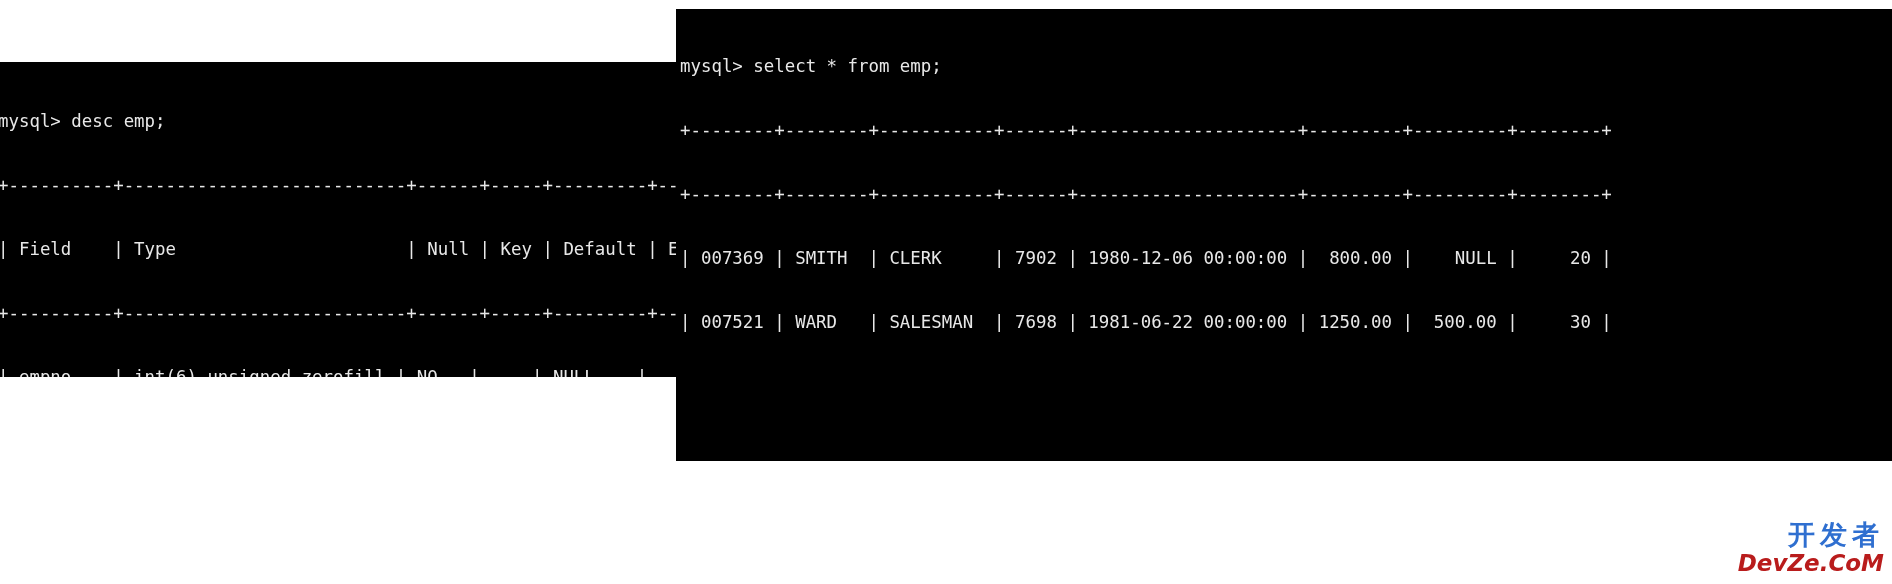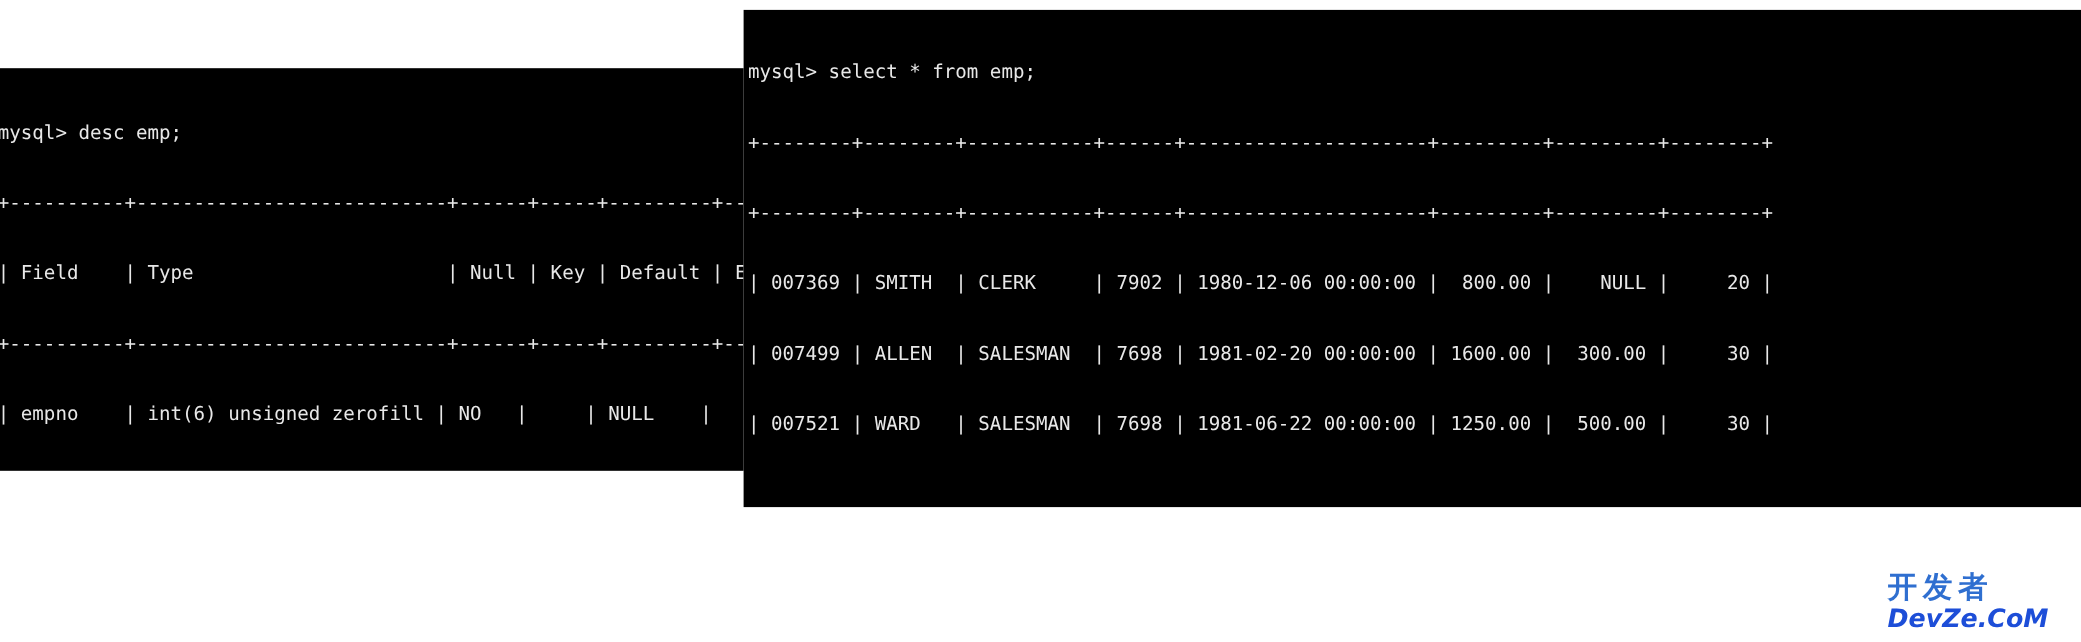"mysql> desc emp;" #term-left { height: 366px -> 315px }
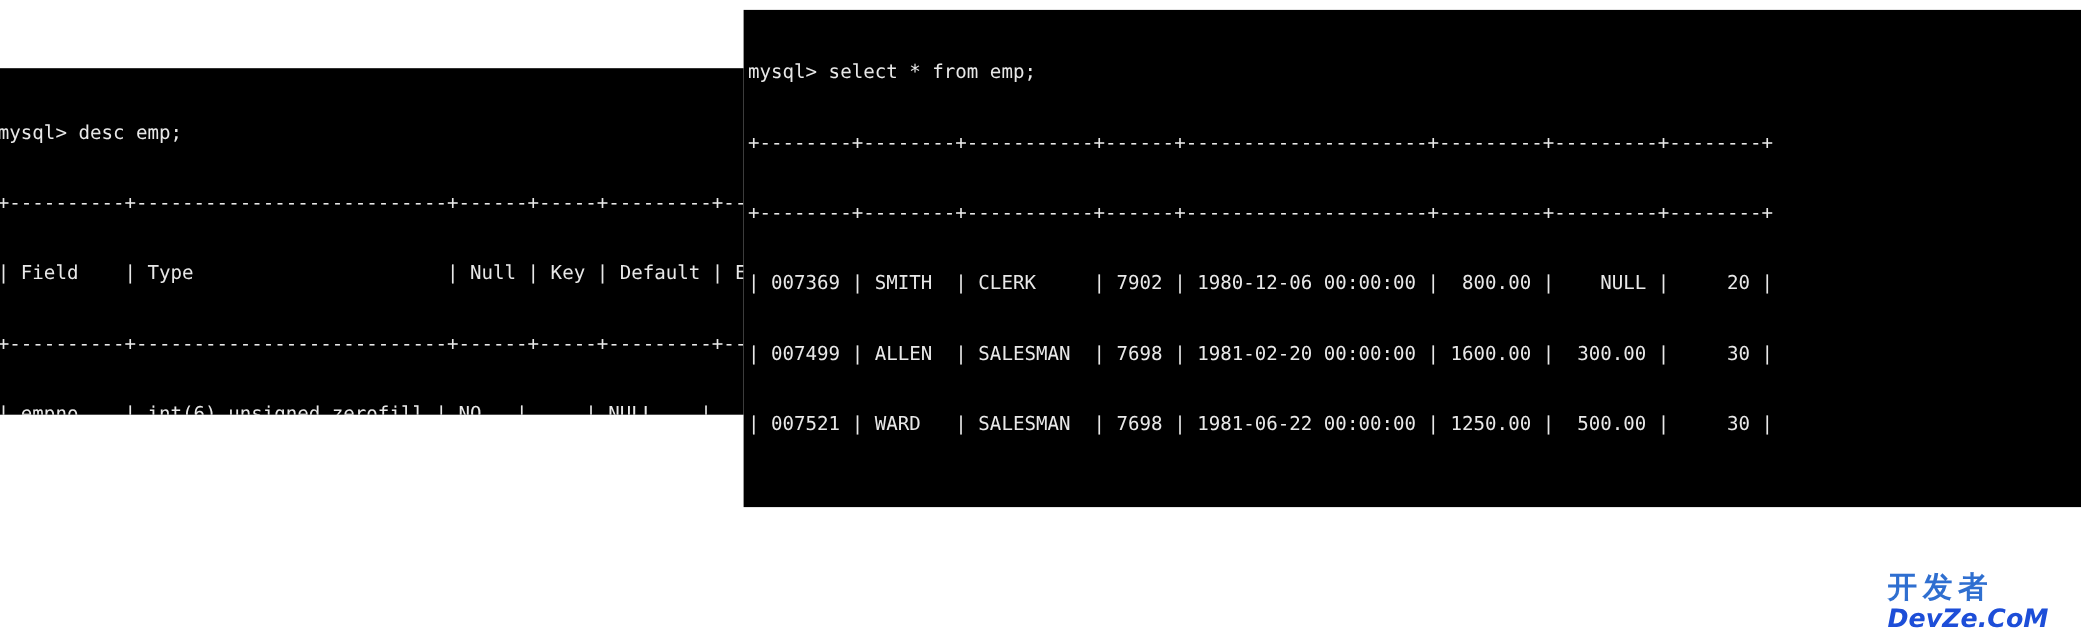"| 007499 | ALLEN |" span.line { html: <span>| 007499 | ALLEN | SALESMAN | 7698 | 1981-02-20 00:00:00 | 1600.00 | 300.00 | 30 |</span> -> none }
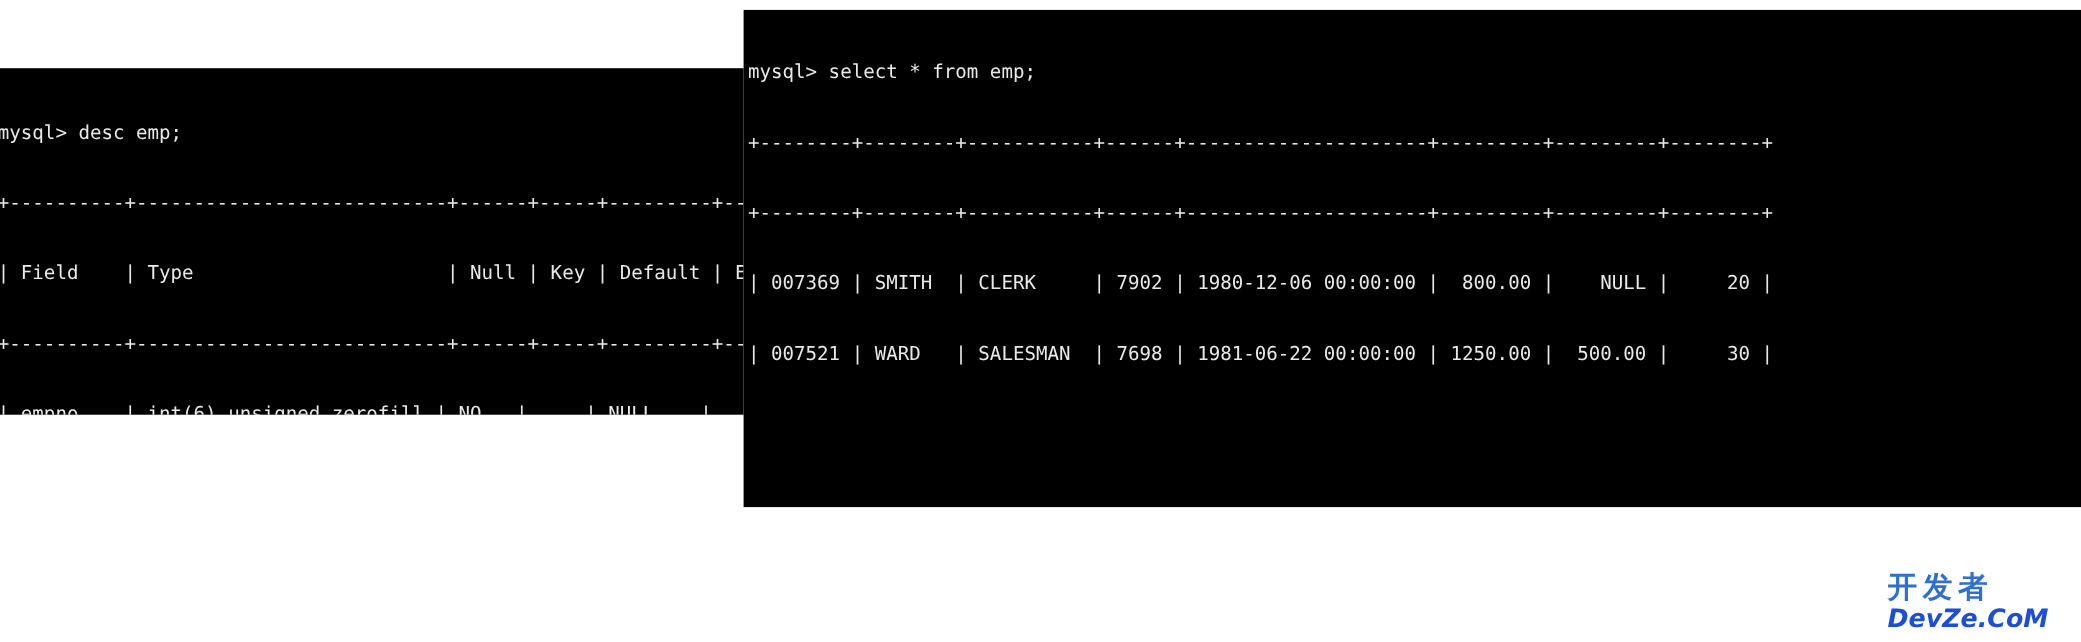"开发者" #watermark { text-align: left -> right }
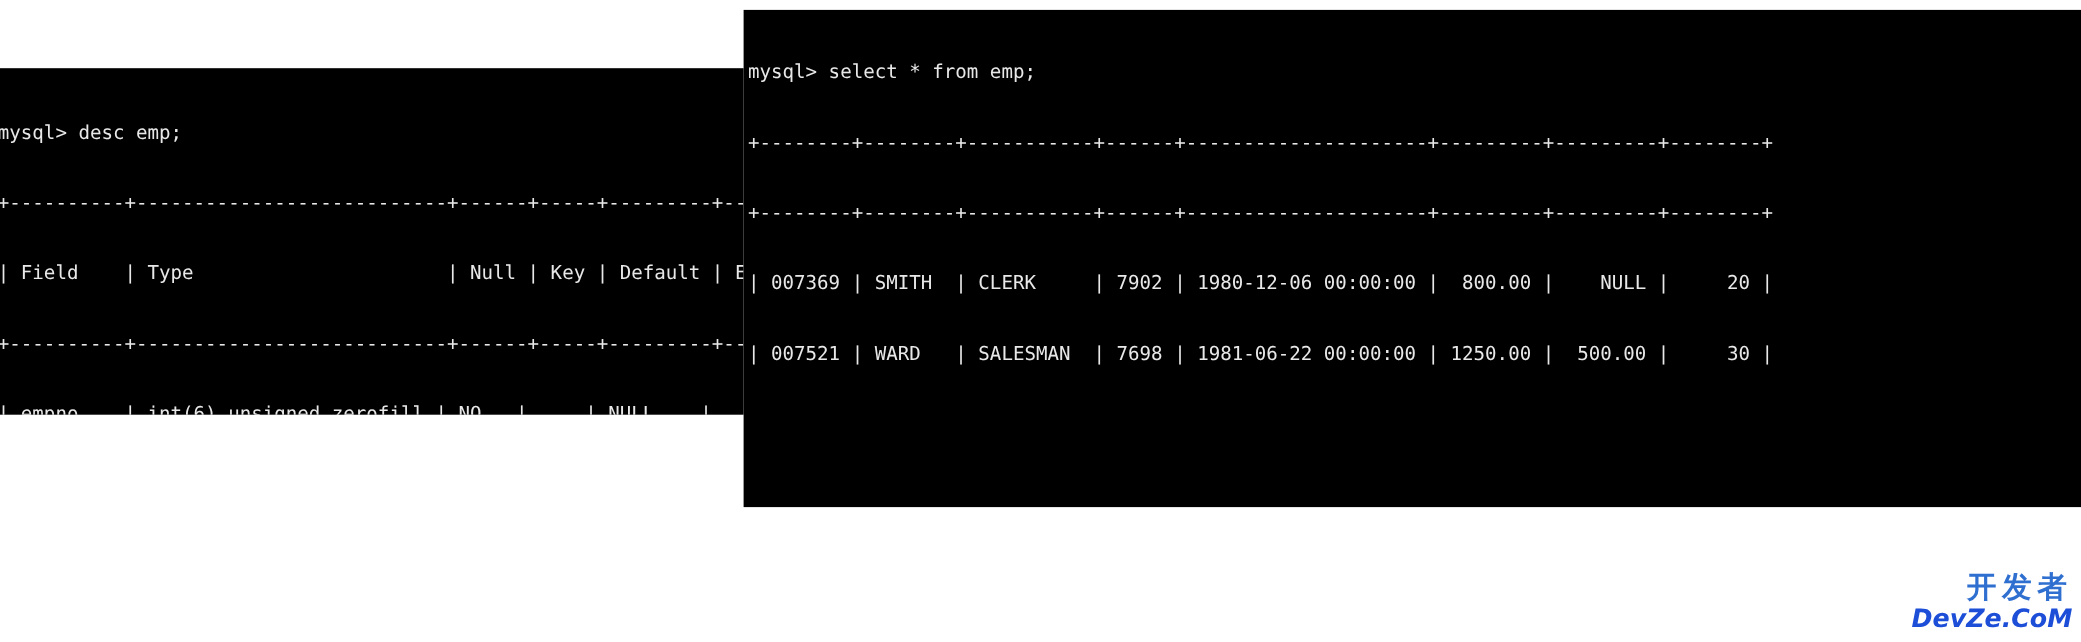"DevZe.CoM" span { color: #1d4ed8 -> #b91c1c }
